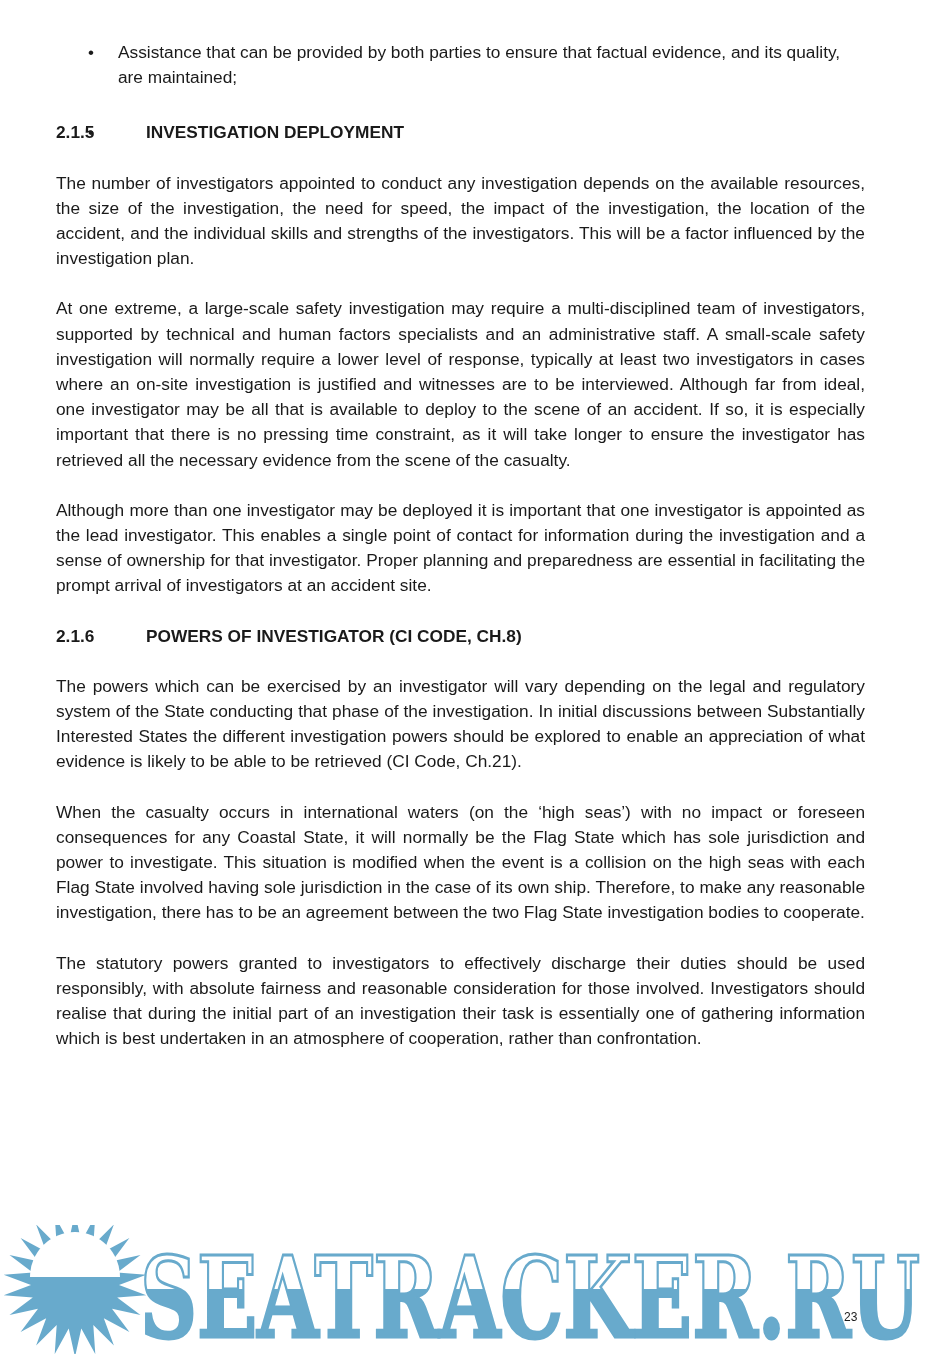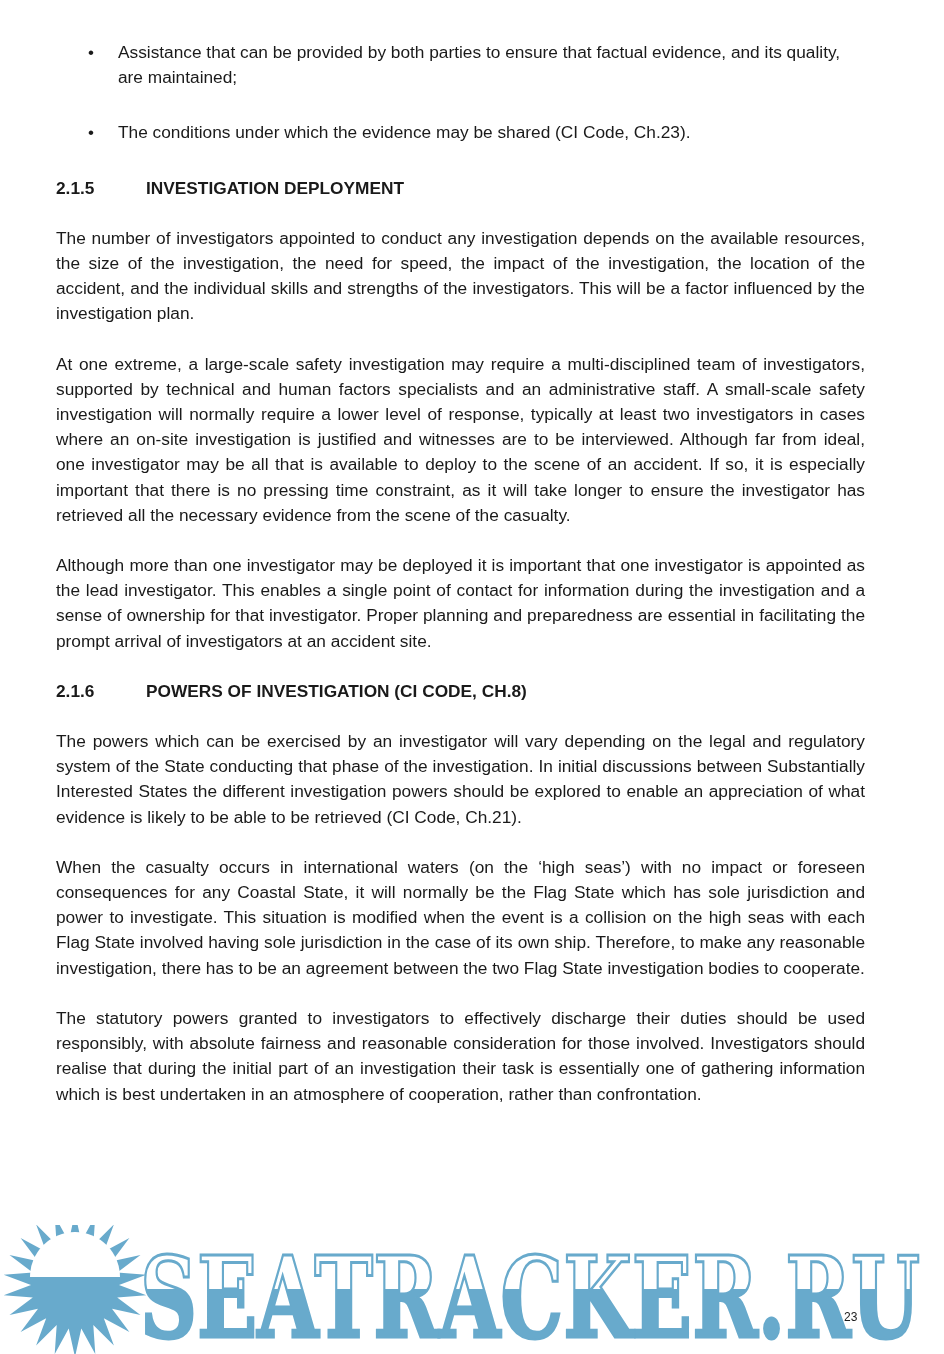"The conditions under which the" span { html: <span>The conditions under which the evidence may be shared (CI Code, Ch.23).</span> -> none }
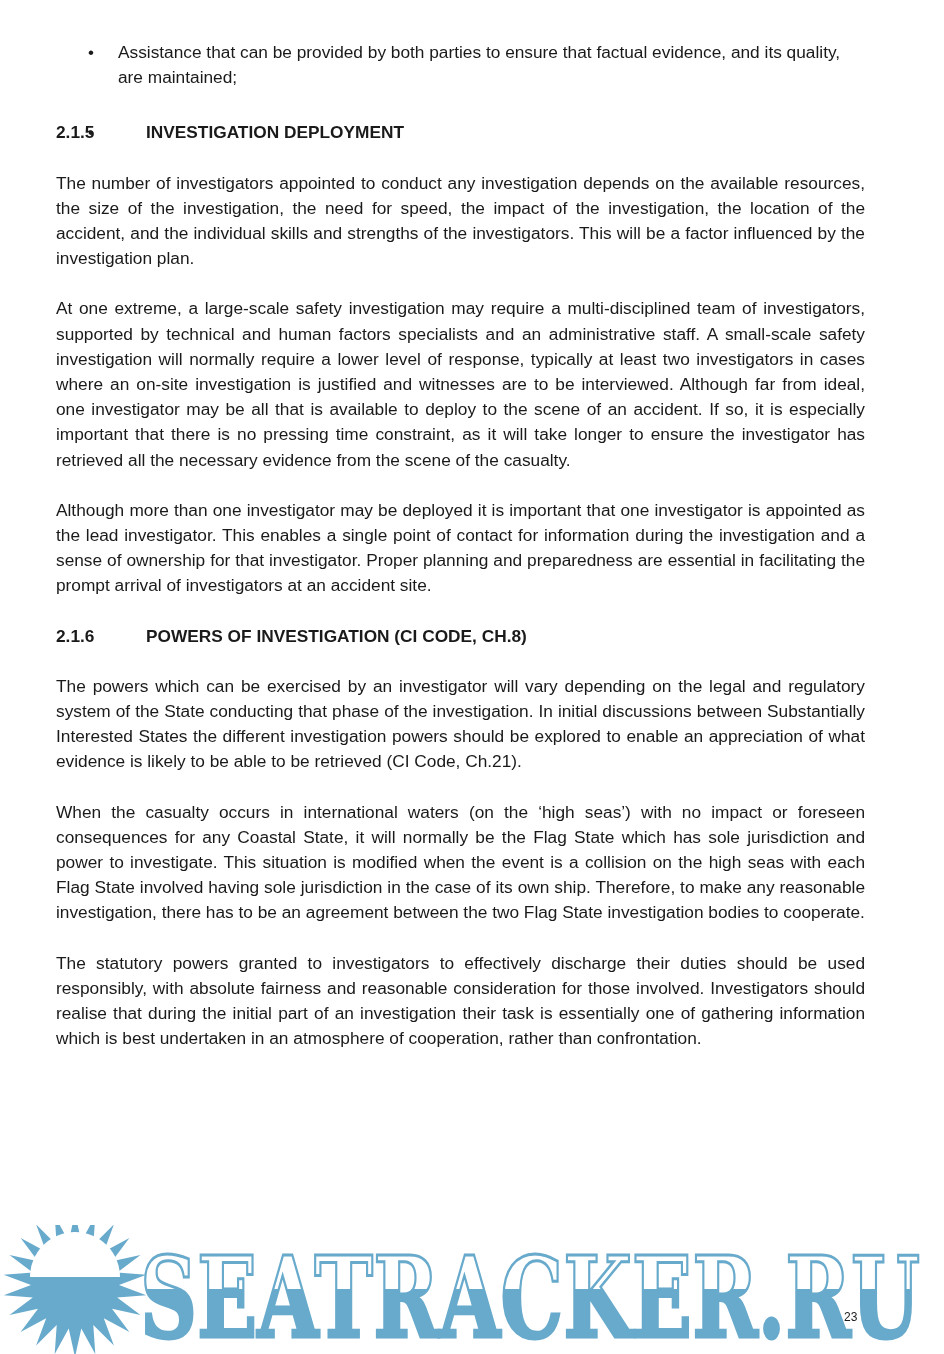"POWERS OF INVESTIGATION (CI CODE," span { text: INVESTIGATION -> INVESTIGATOR }
